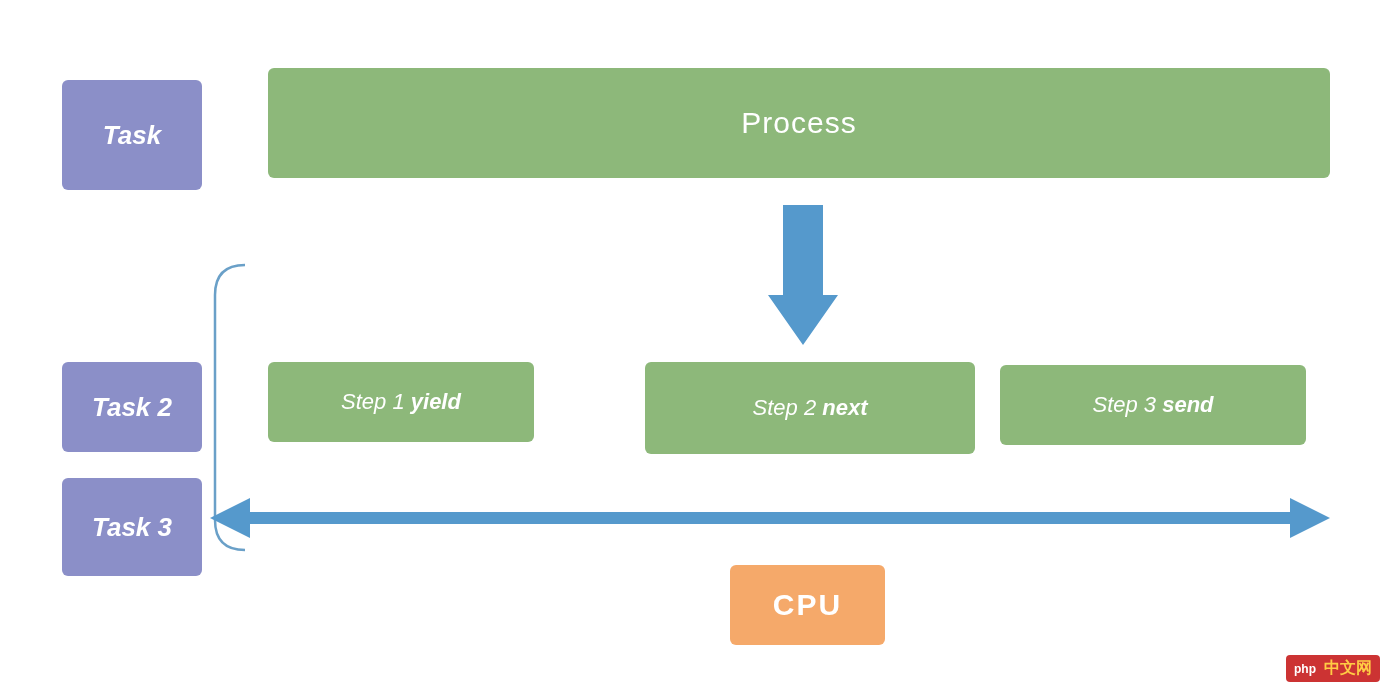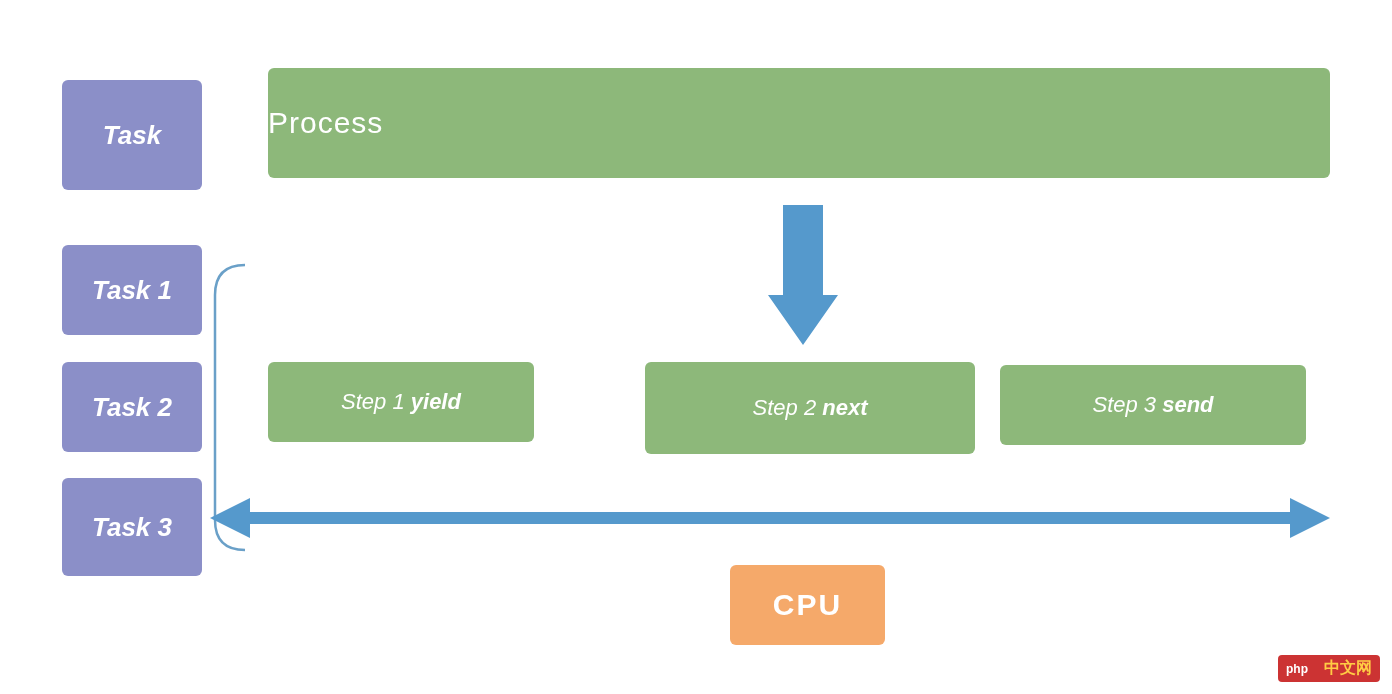"Process" .process-box { justify-content: none -> center }
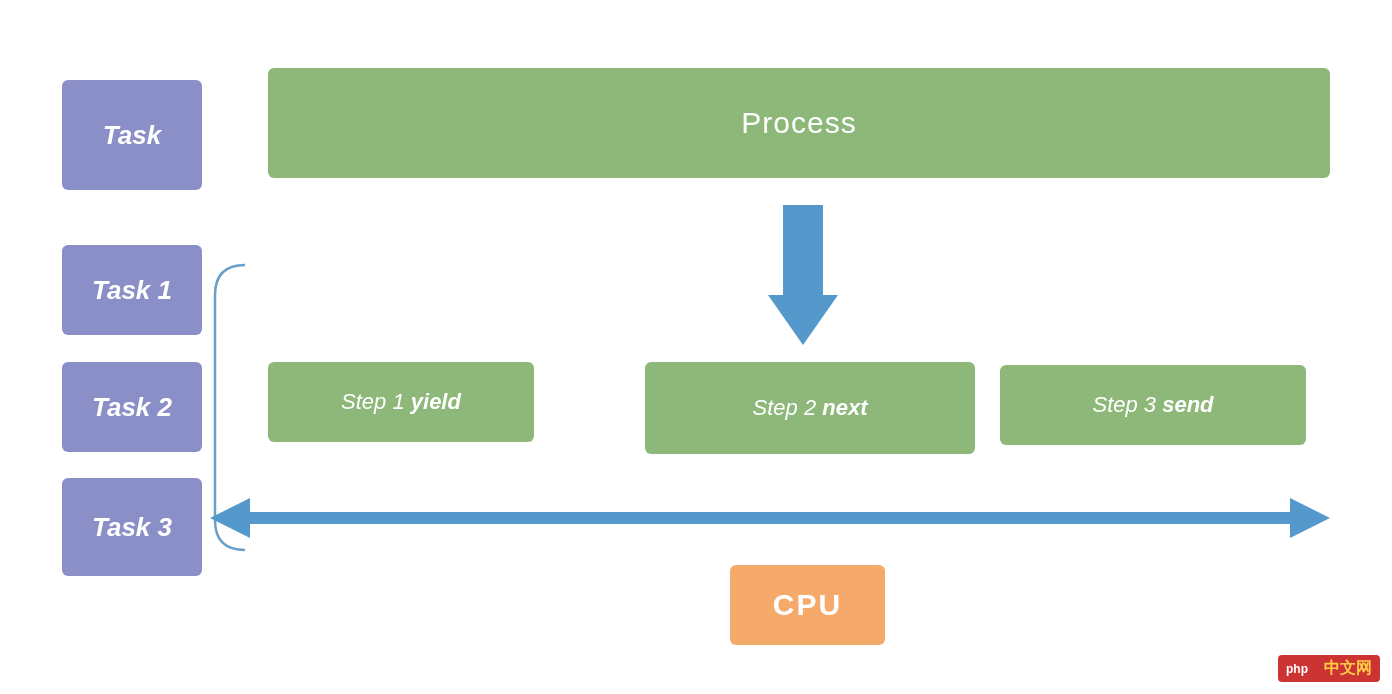"Task 1" div.task-label-box { html: <div> <span>Task 1</span> </div> -> none }
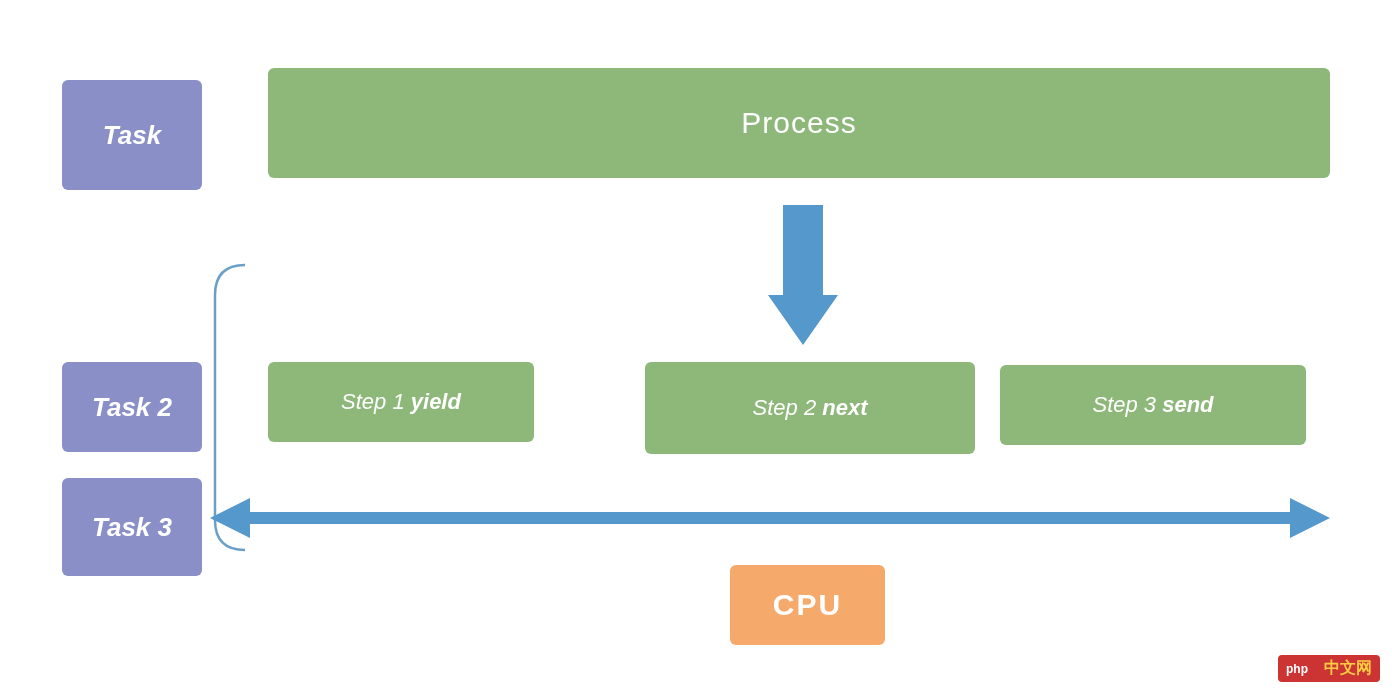"php" div.php-logo { gap: 16px -> 8px }
